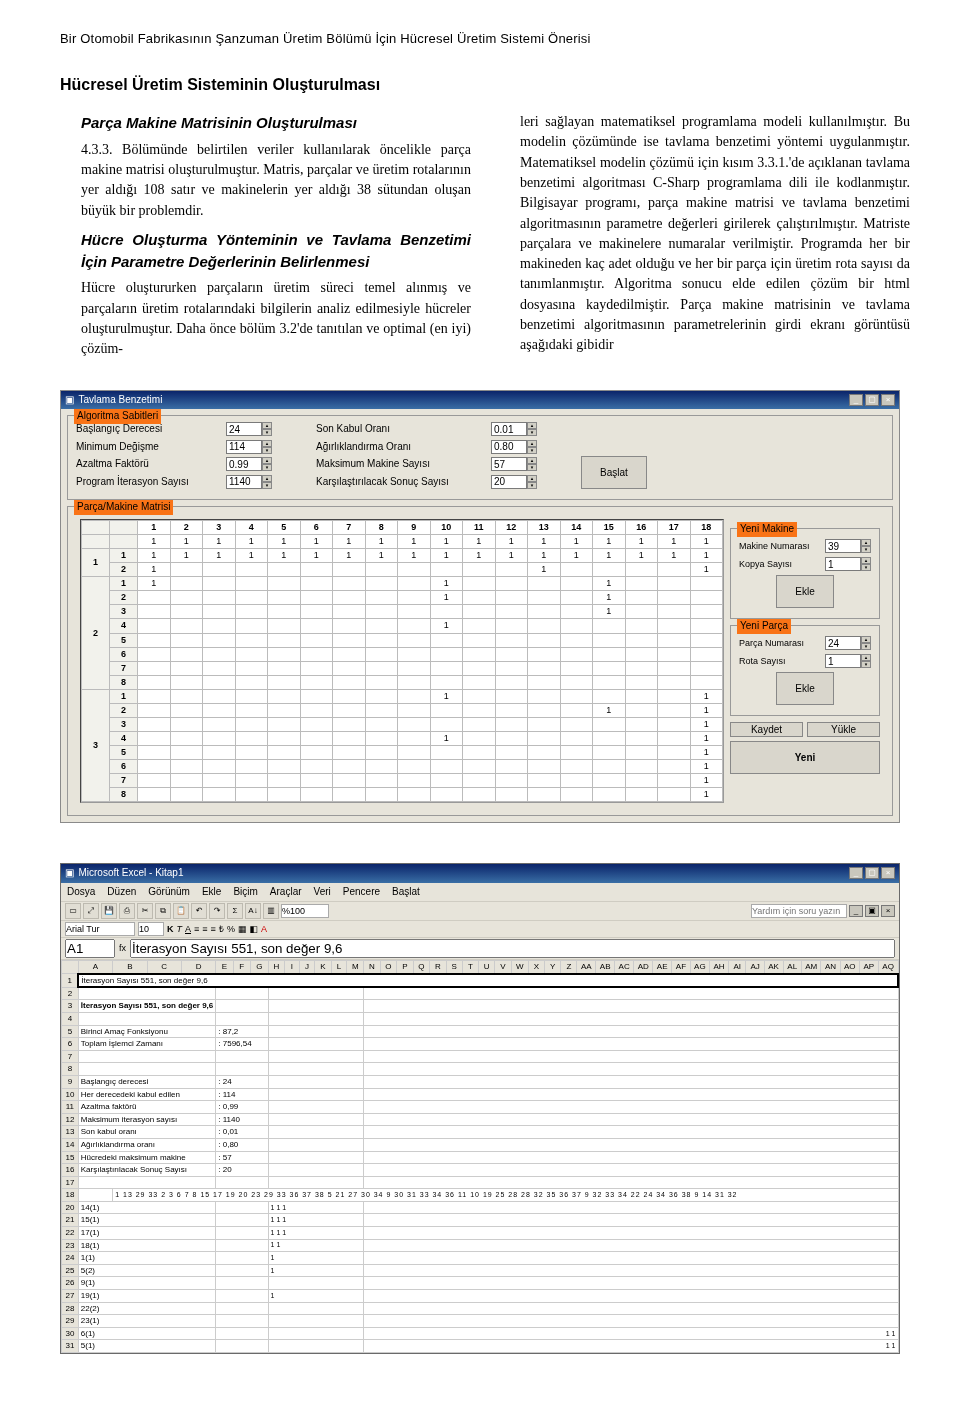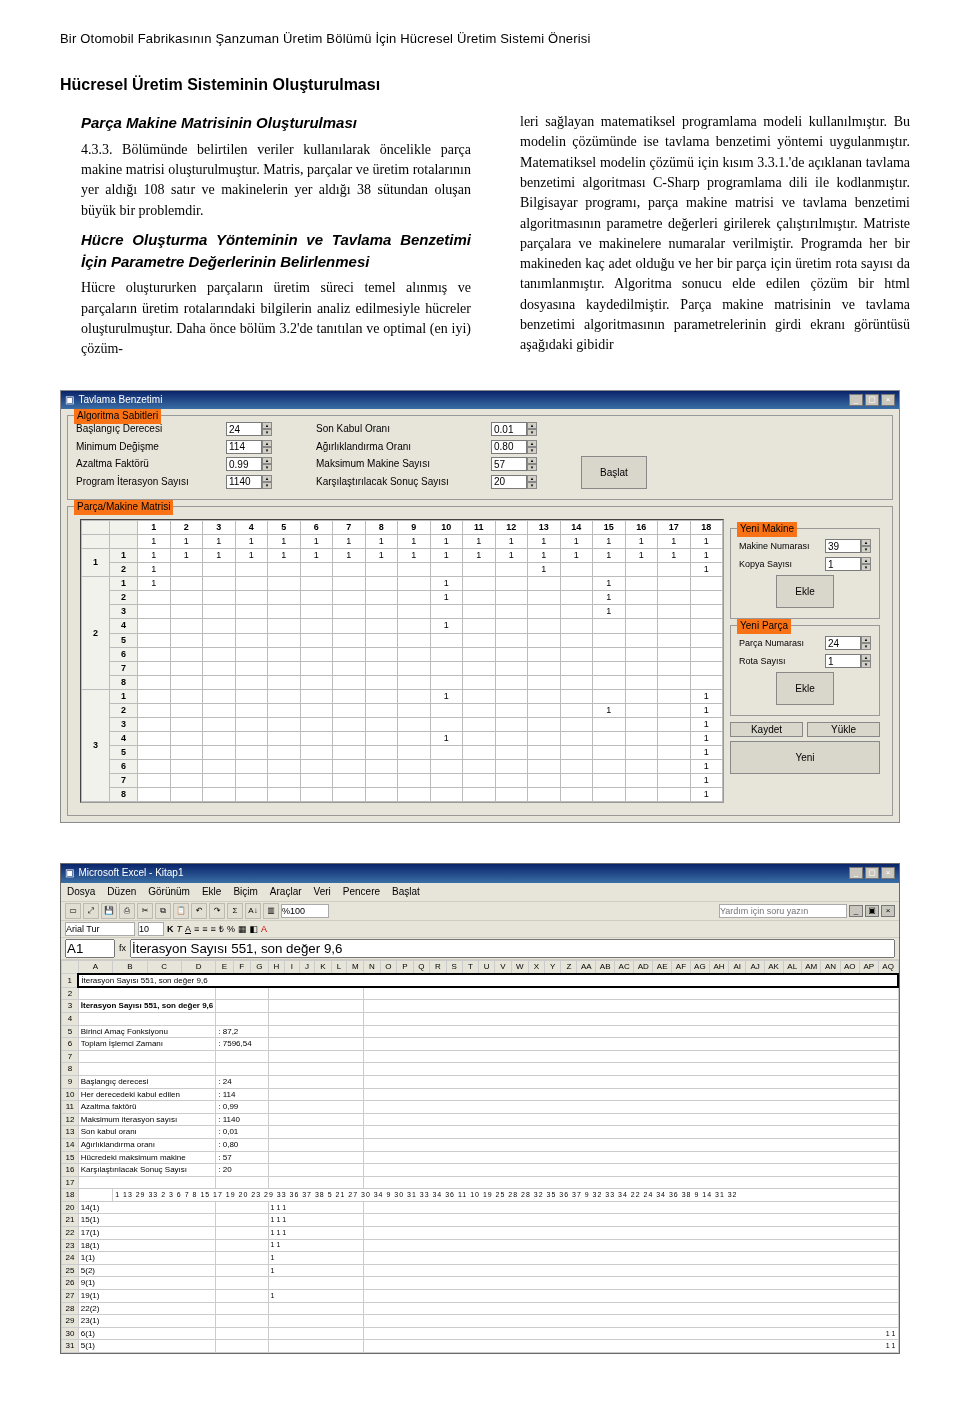"Yeni" button.btn { font-weight: none -> bold }
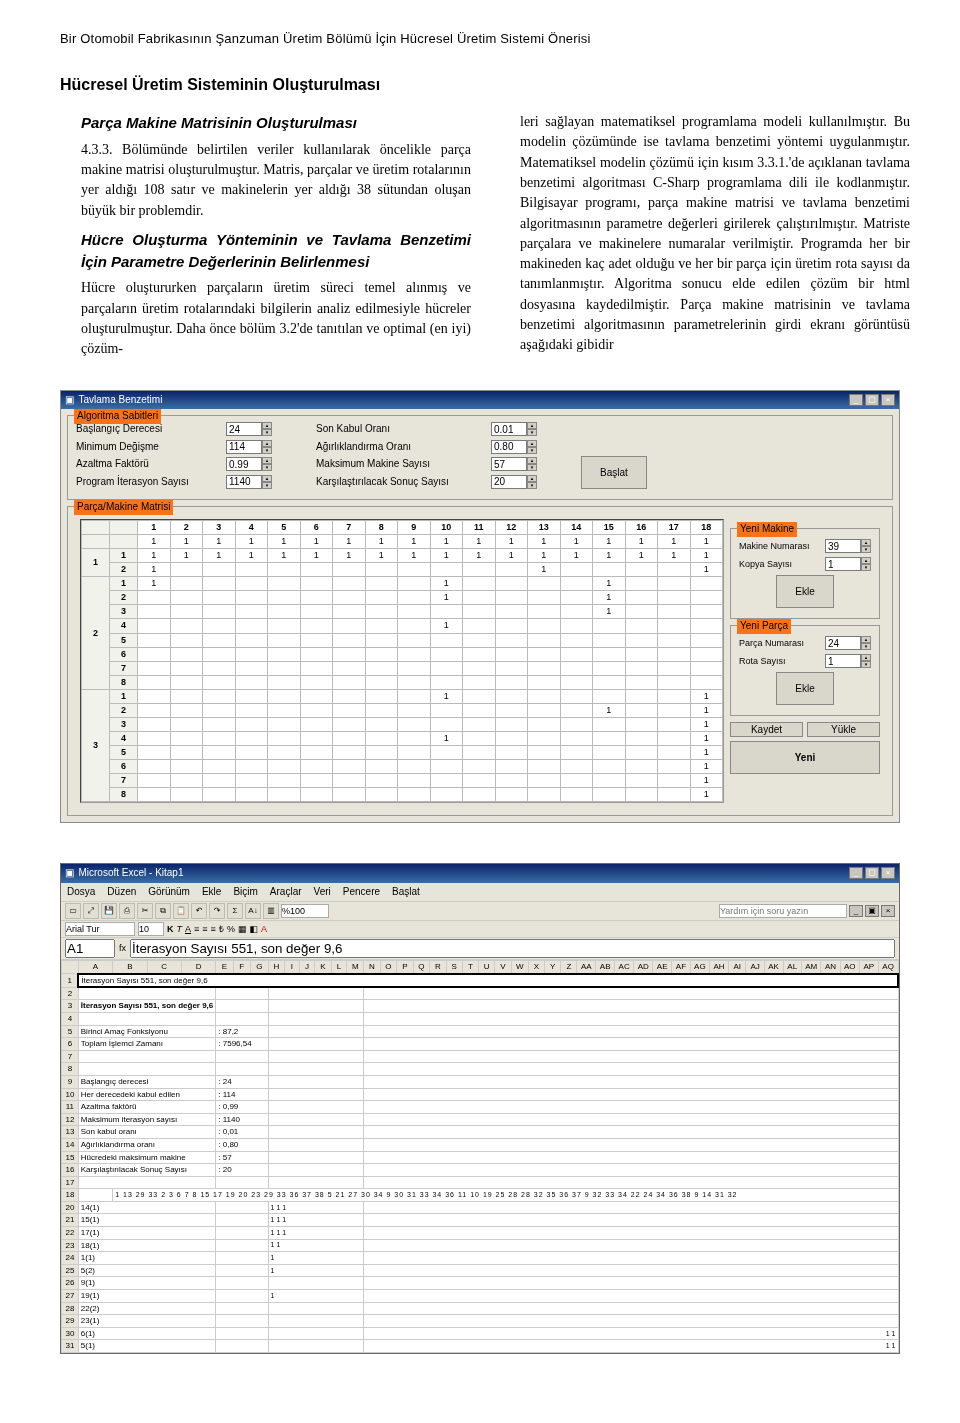"Yardım için soru yazın" input { width: 128px -> 96px }
